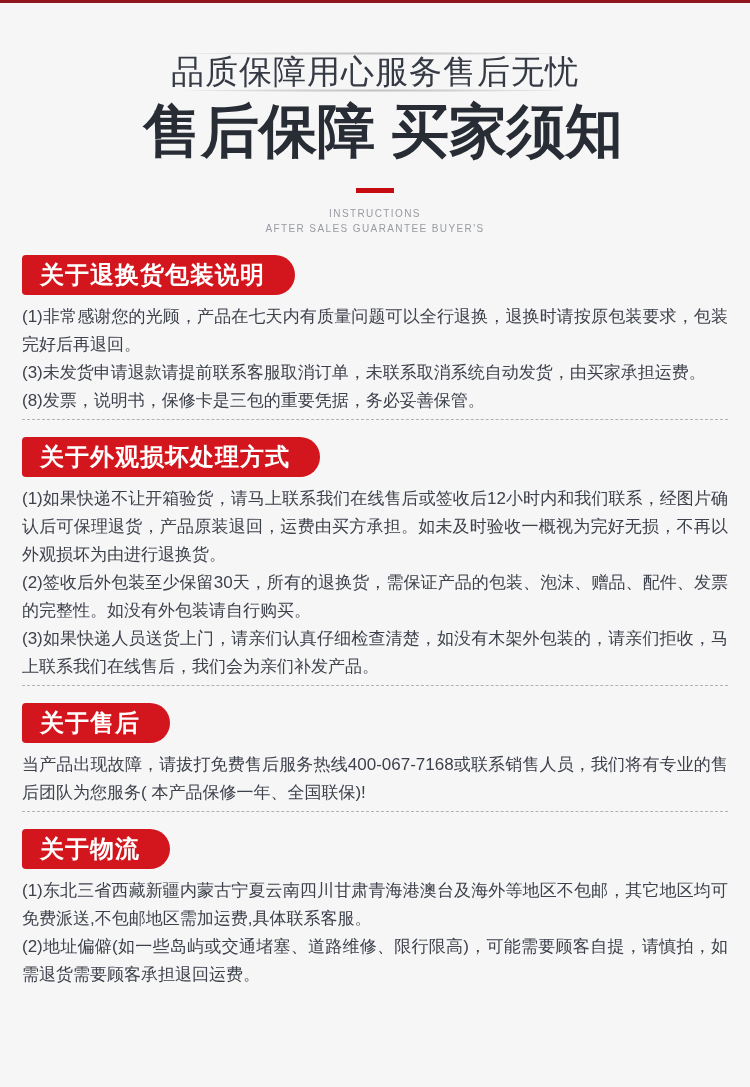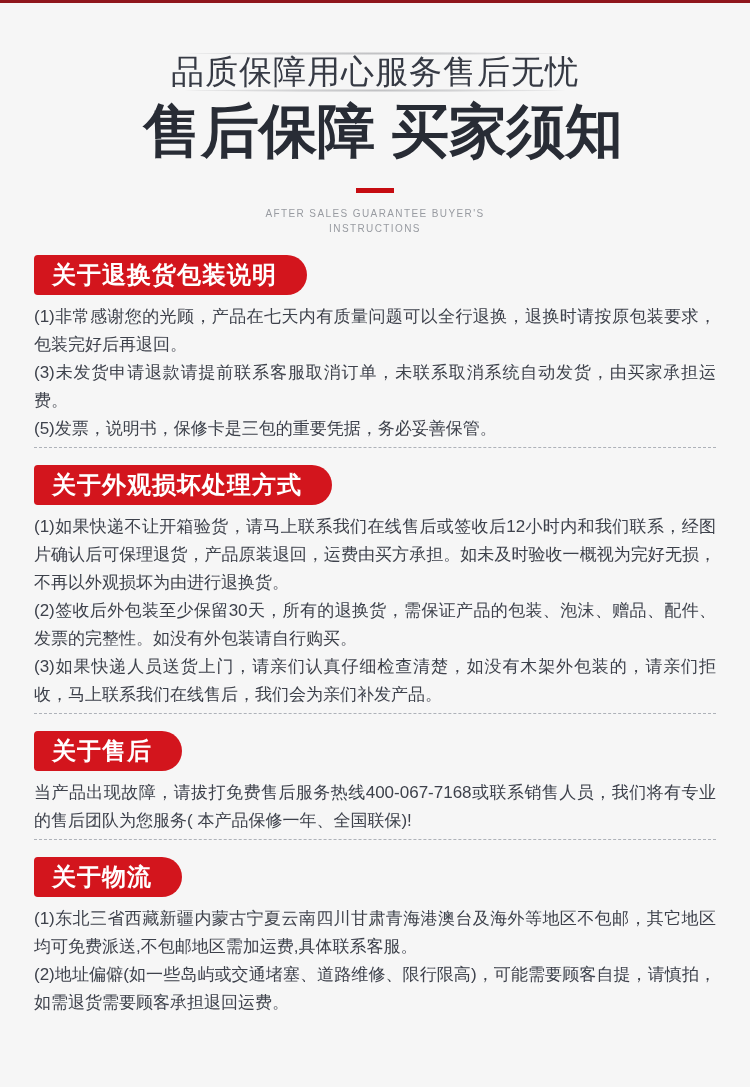"AFTER SALES GUARANTEE BUYER'S" span { order: before "INSTRUCTIONS" -> after "INSTRUCTIONS" }
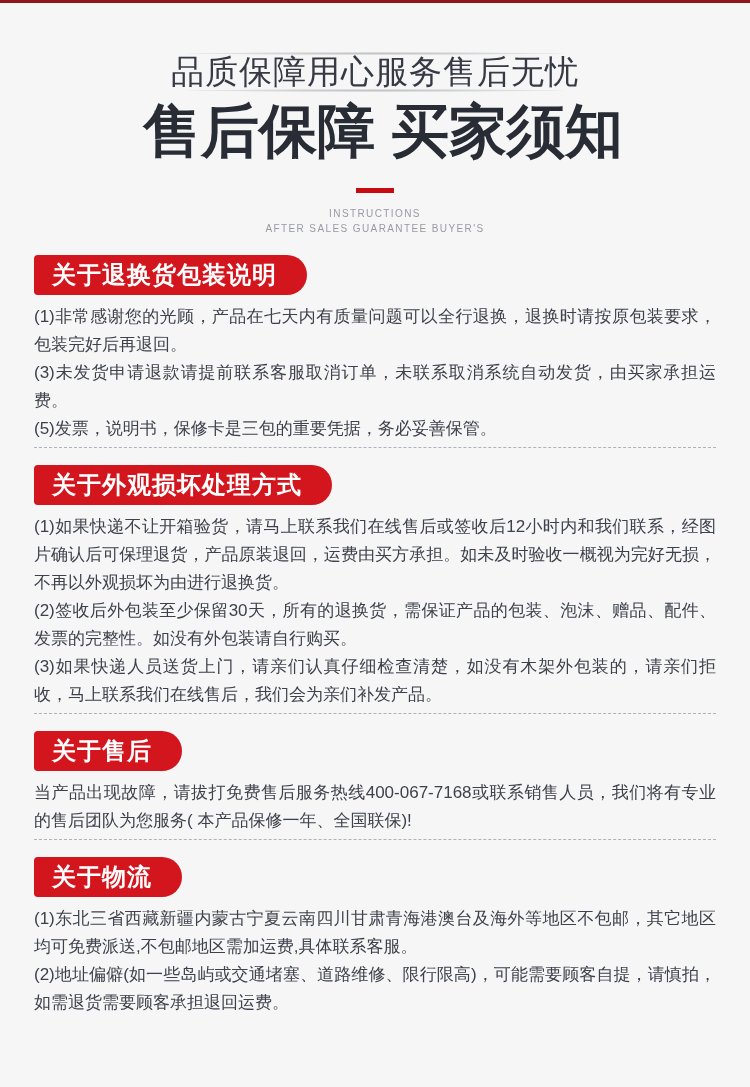"关于退换货包装说明" main { padding: 0 34px -> 0 22px }
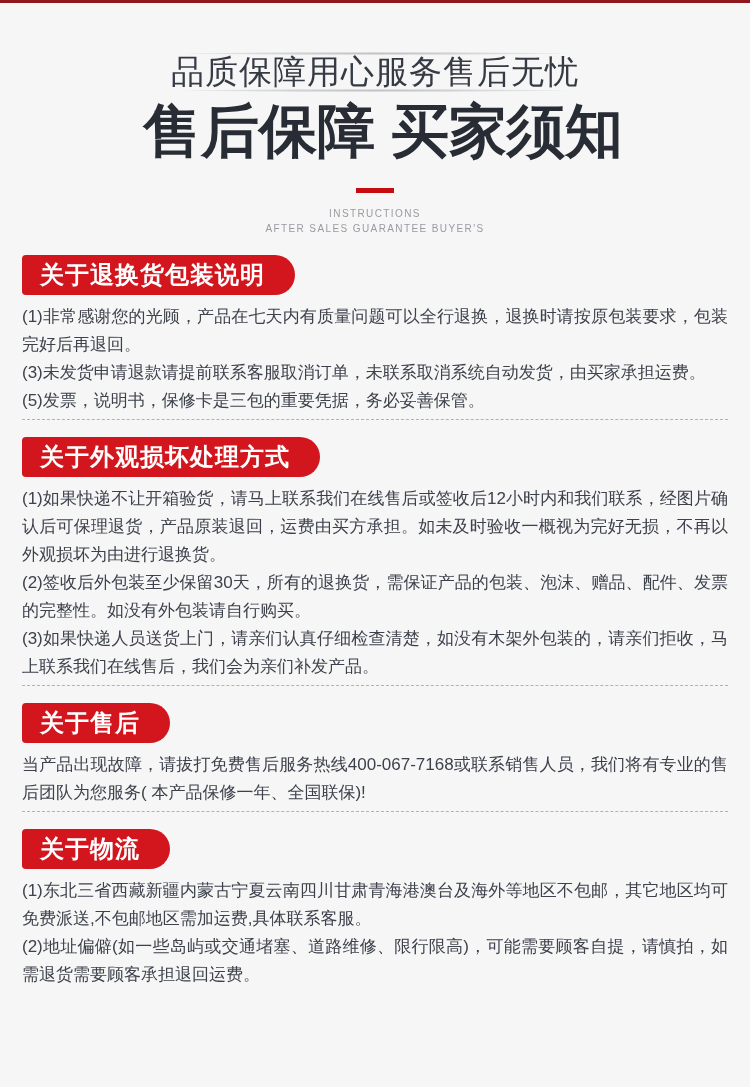"(5)发票，说明书，保修卡是三包的重要凭据，务必妥善保管。" p.para { text: 5 -> 8 }
